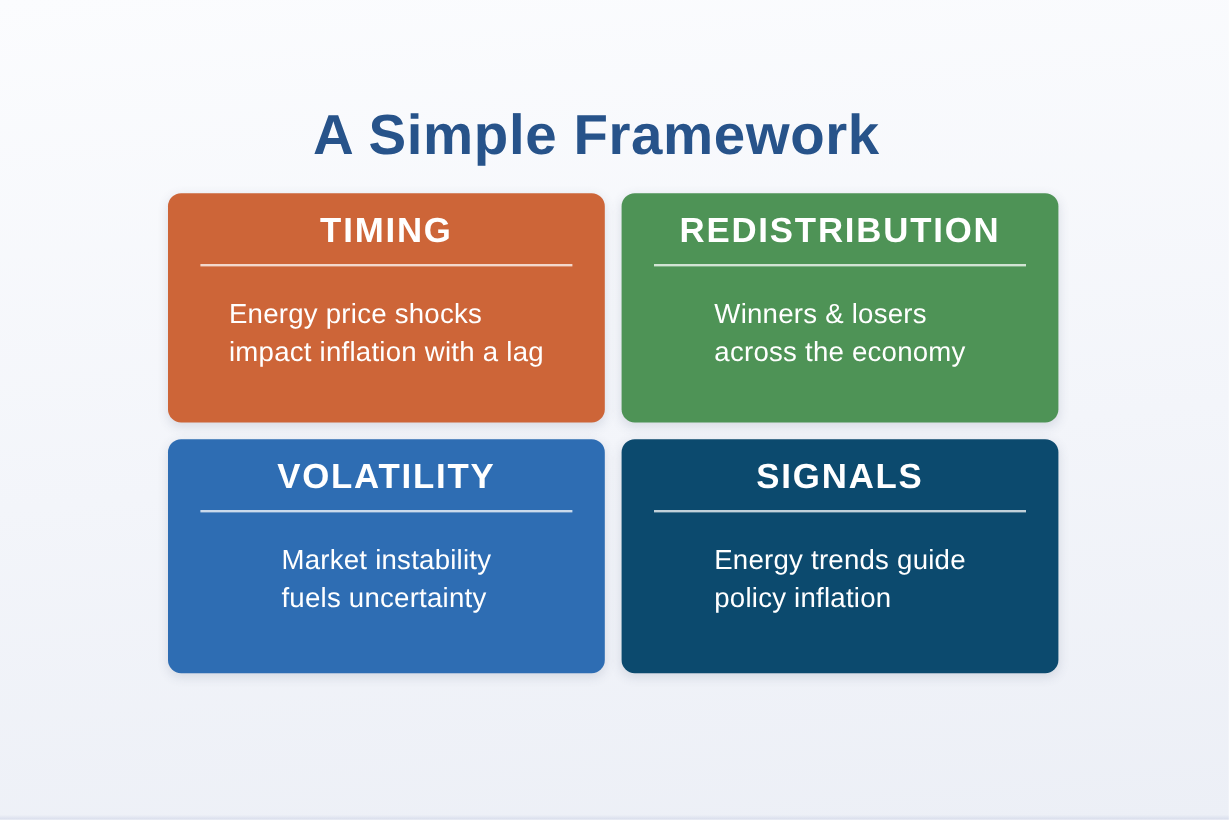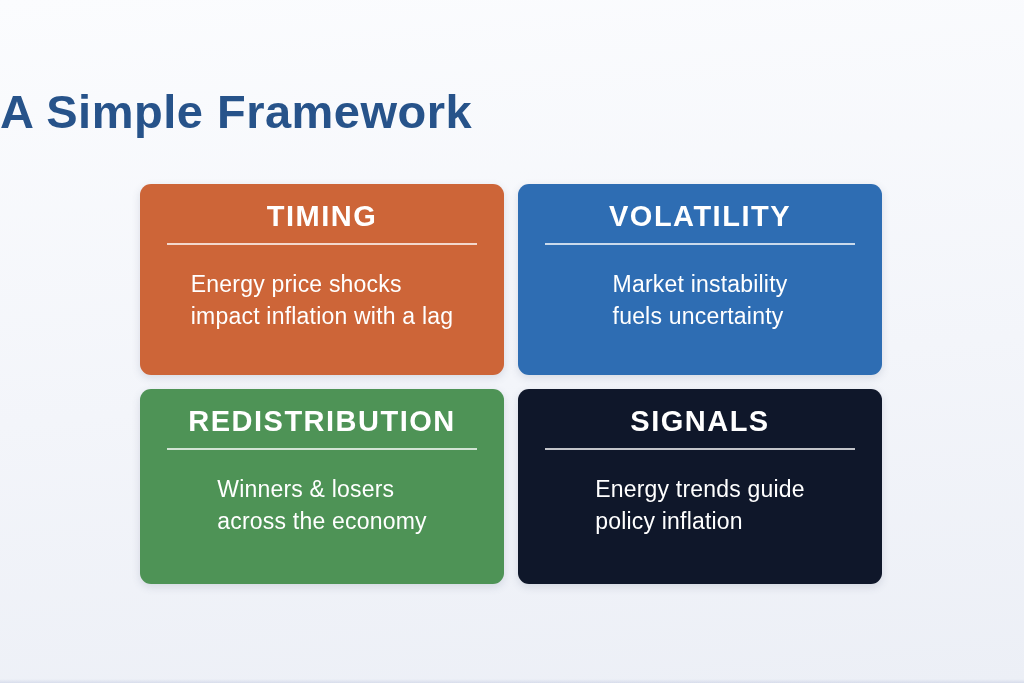"A Simple Framework" .slide-title { text-align: none -> center }
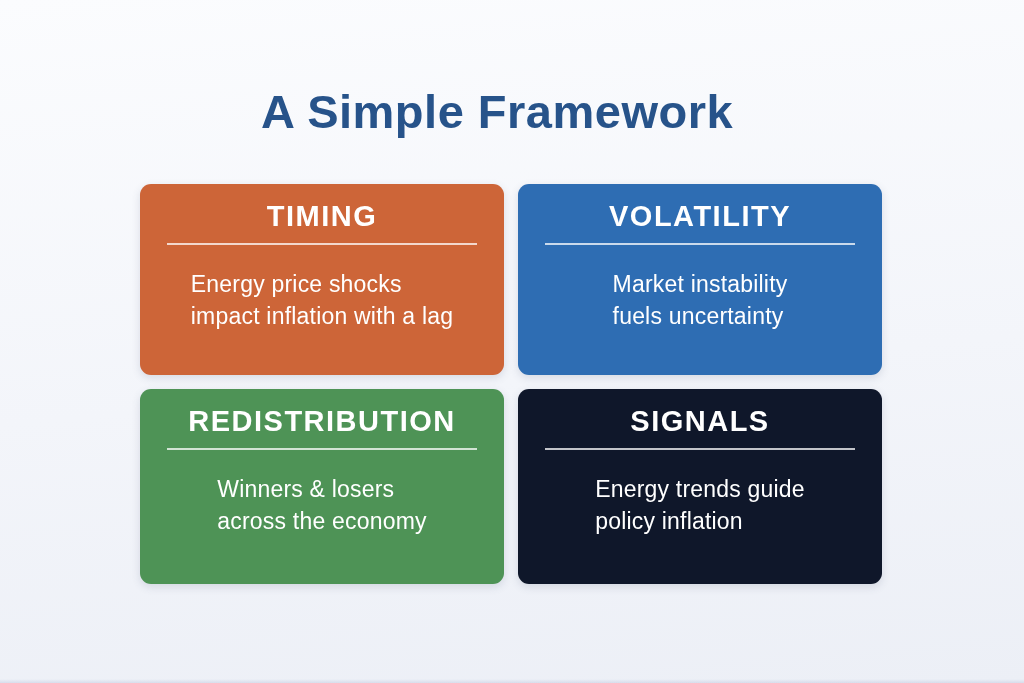"TIMING" .quad-grid { top: 184px -> 161px }
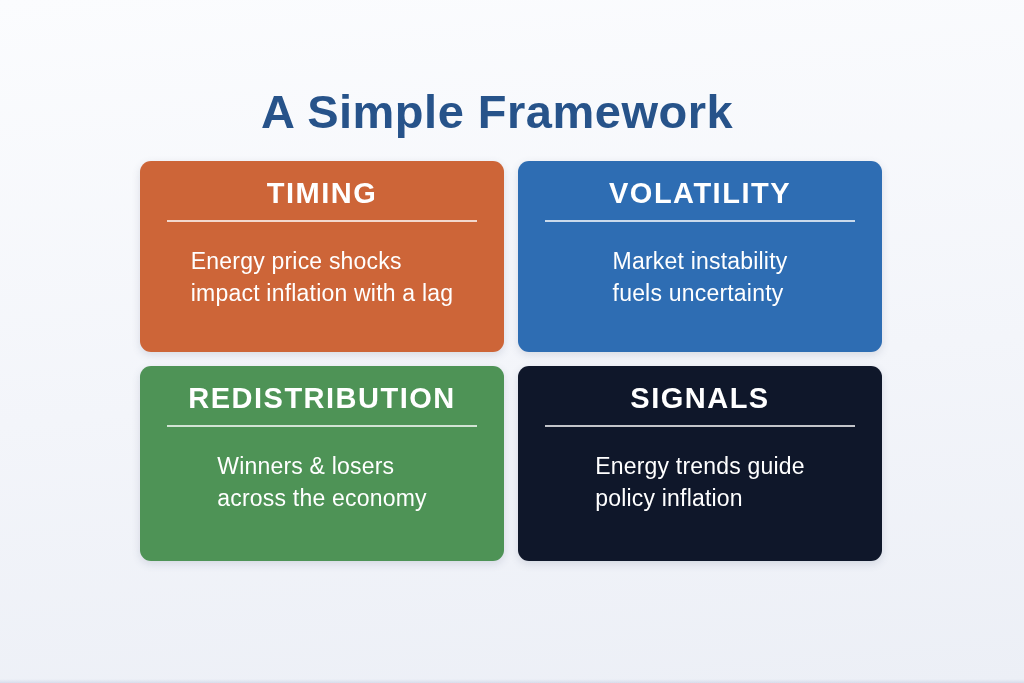"VOLATILITY" div.card { order: before "REDISTRIBUTION" -> after "REDISTRIBUTION" }
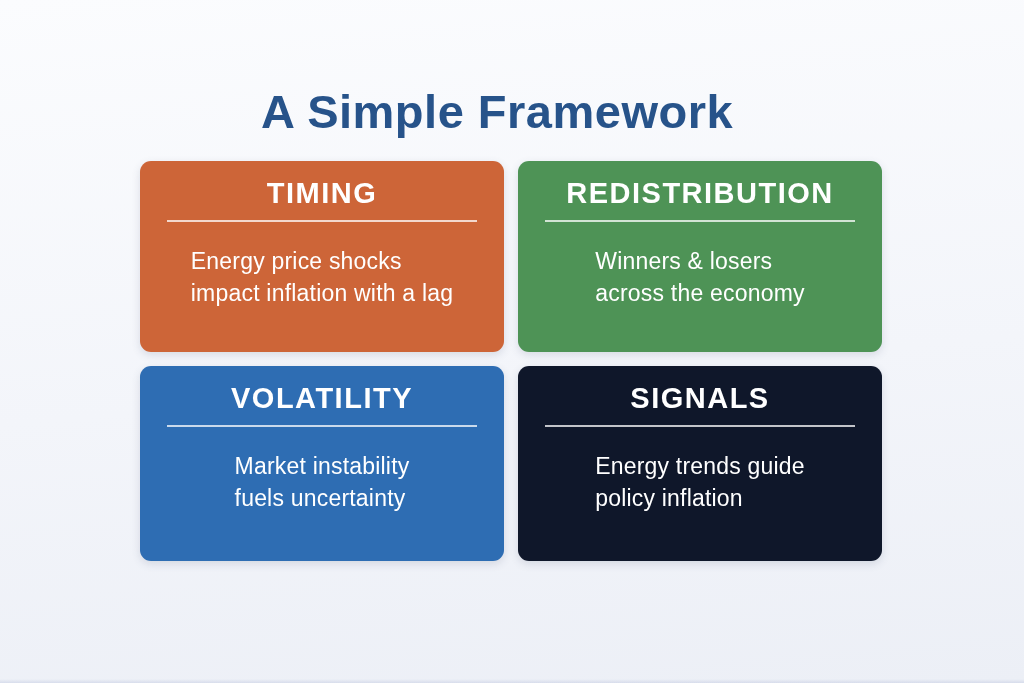"SIGNALS" div.card { background: #0f172a -> #0c4a6e }
